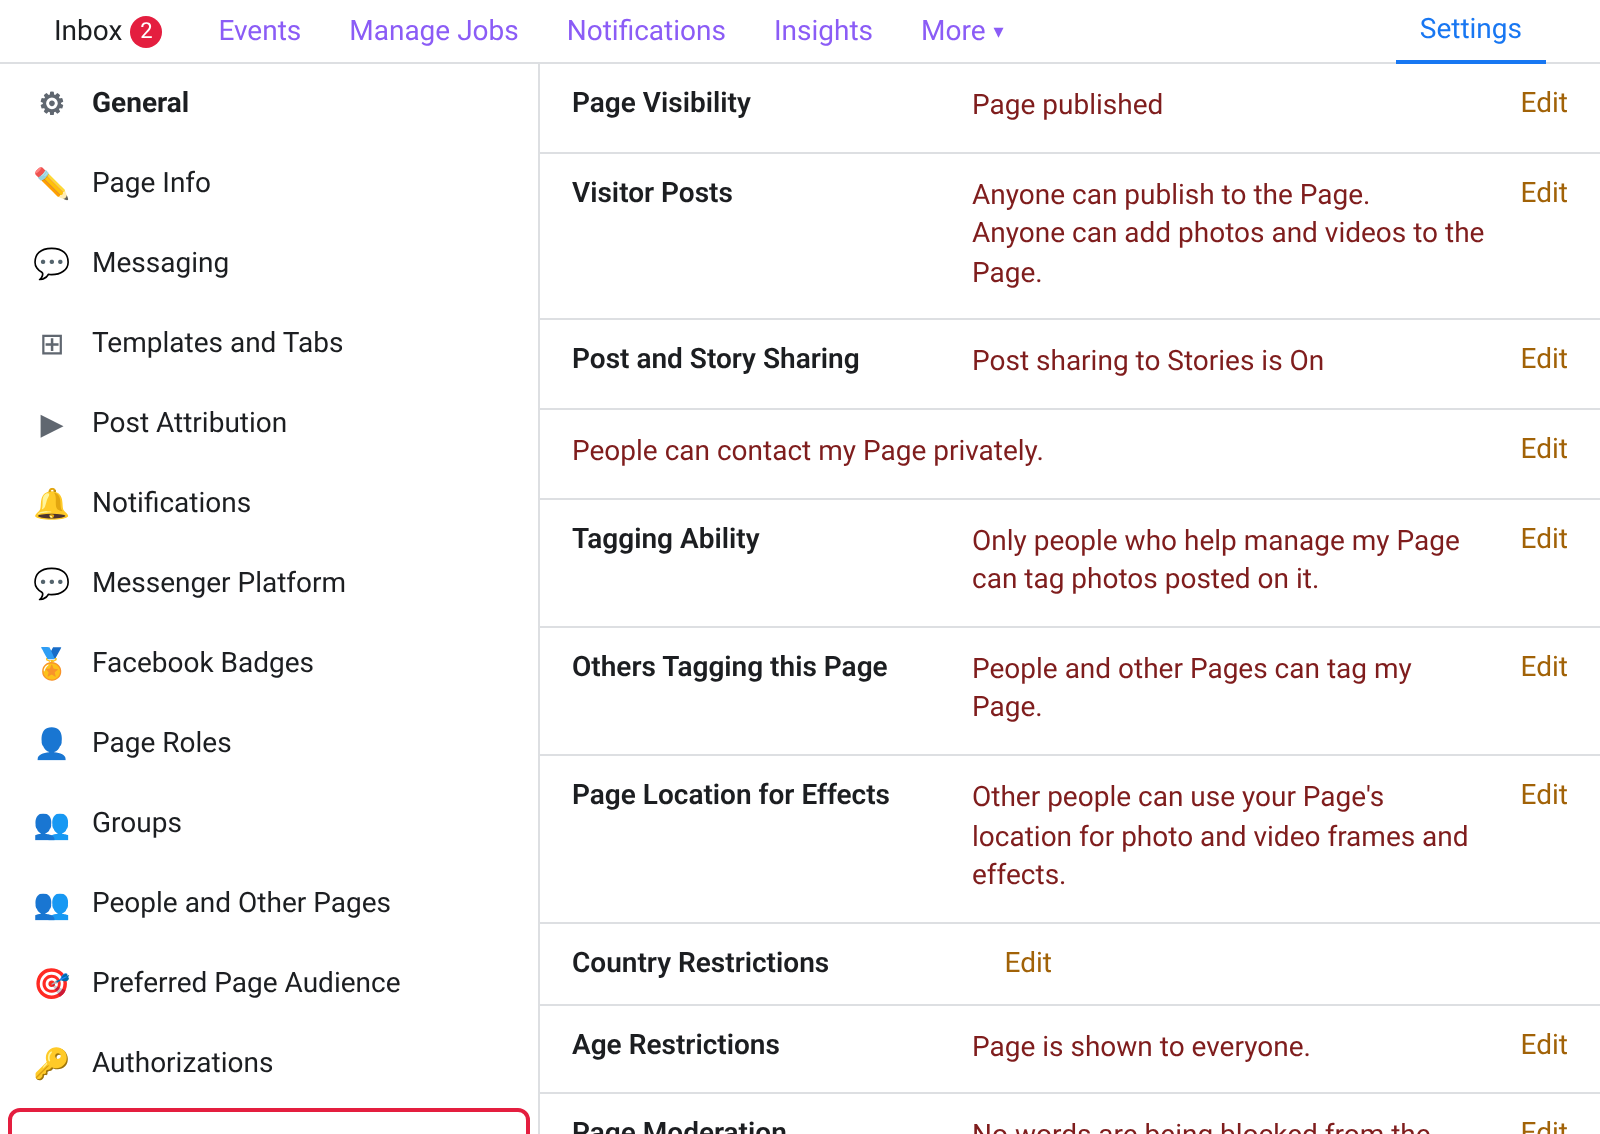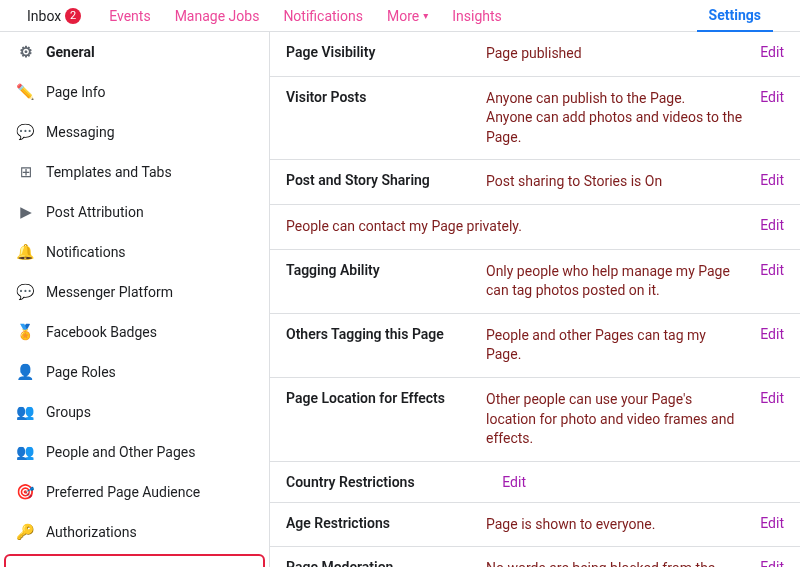"Events" .nav-item { color: #ec4899 -> #8b5cf6 }
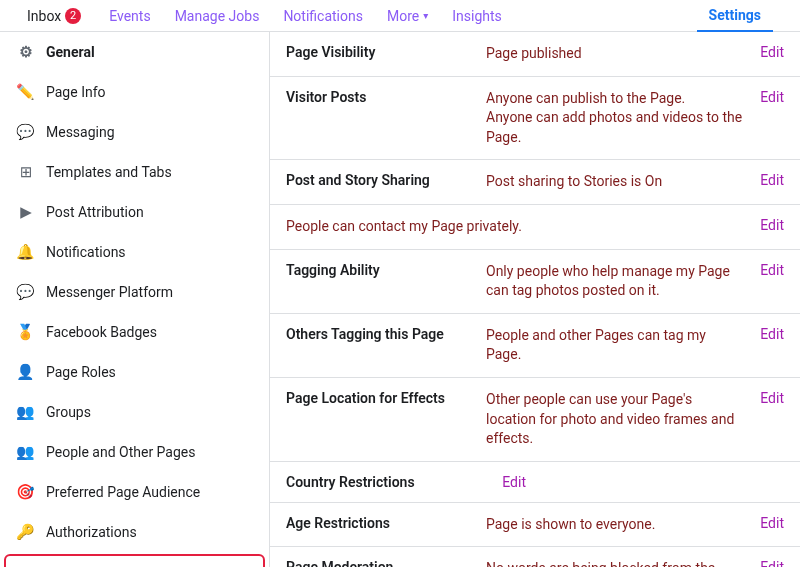"More" div.nav-item { order: before "Insights" -> after "Insights" }
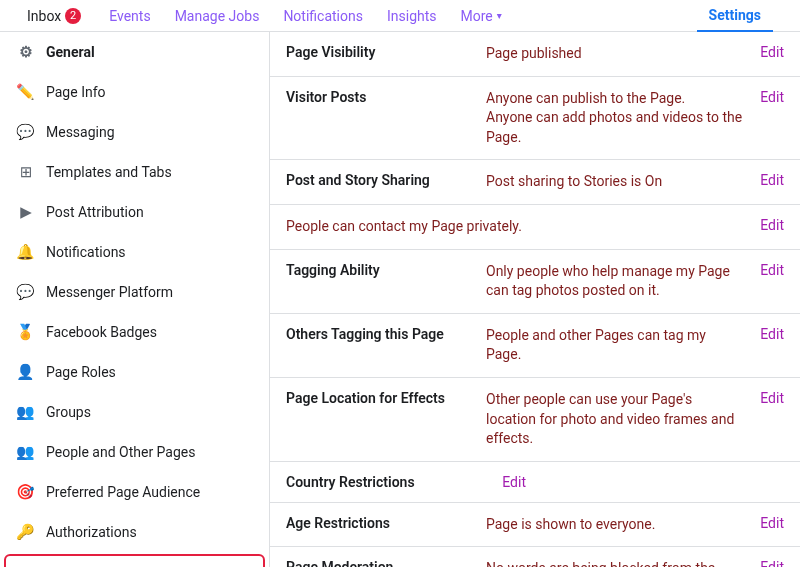"Settings" .nav-settings { font-weight: 700 -> 400 }
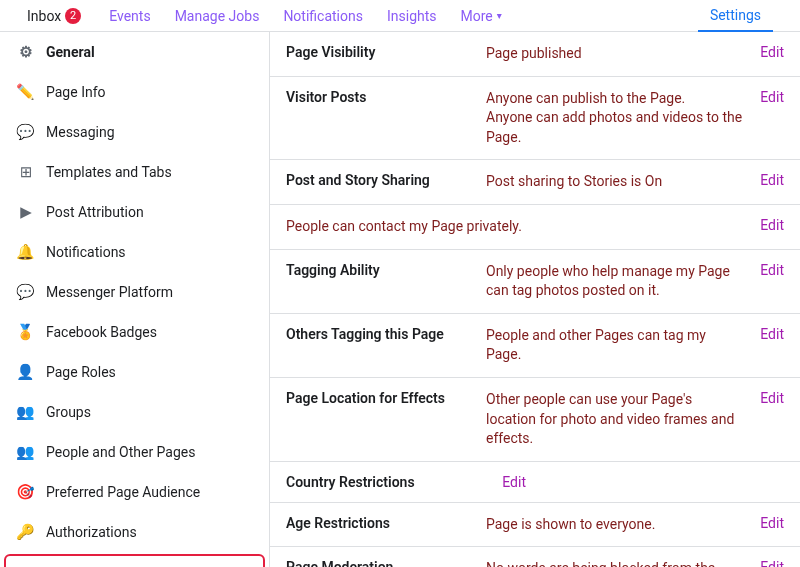"Edit" .settings-edit { color: #a21caf -> #a16207 }
